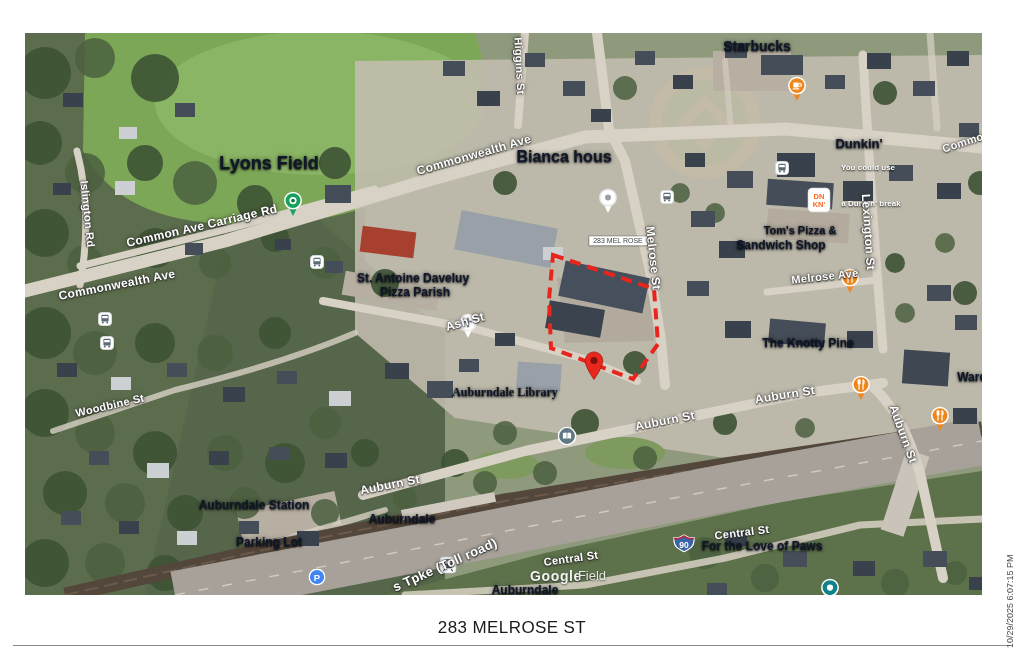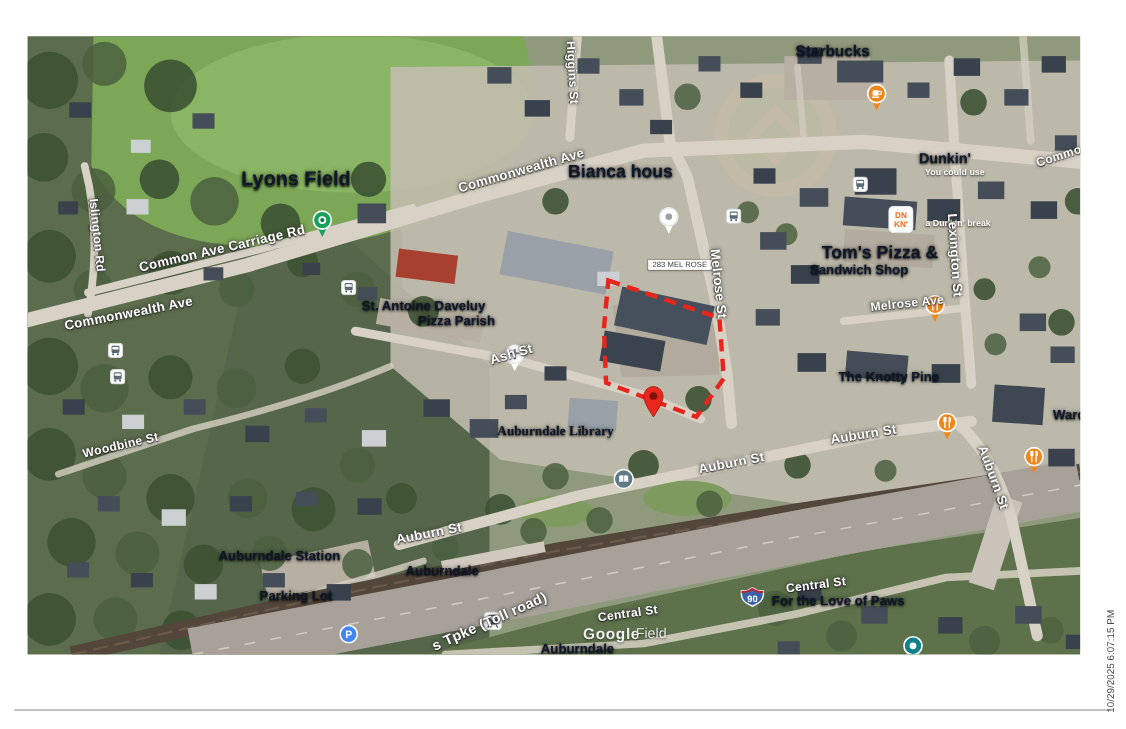"You could use" span.lbl { top: 124px -> 135px }
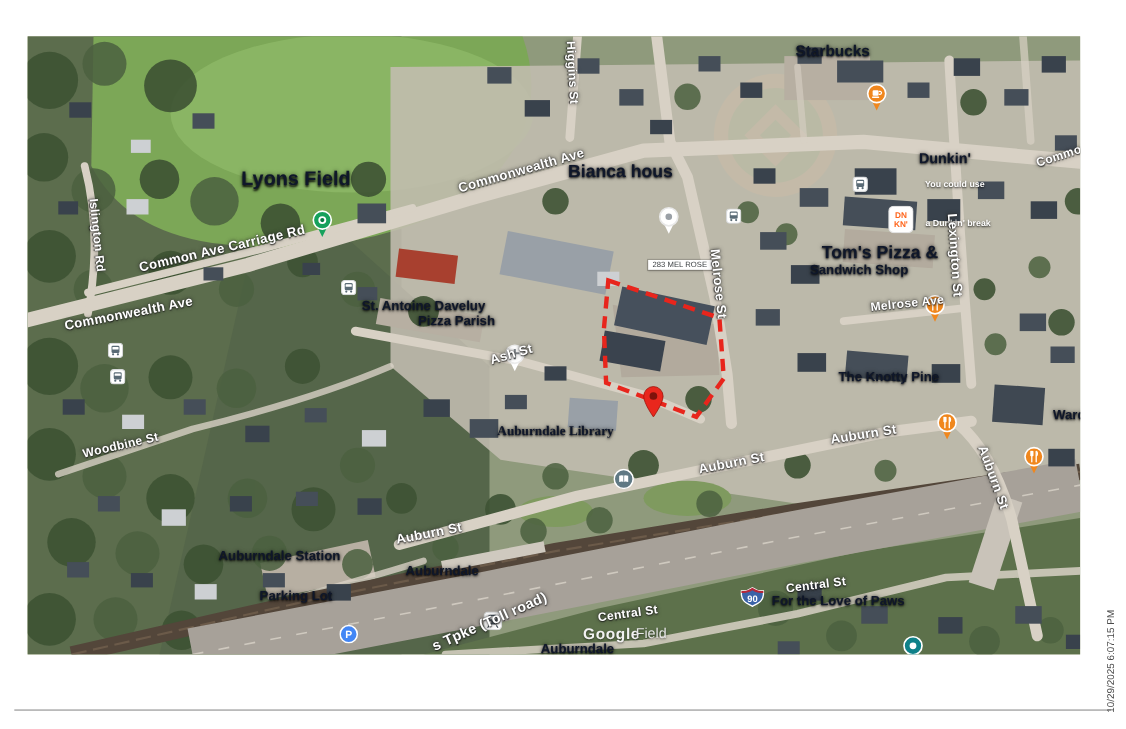"Tom's Pizza &" span.lbl { font-size: 16px -> 11px }
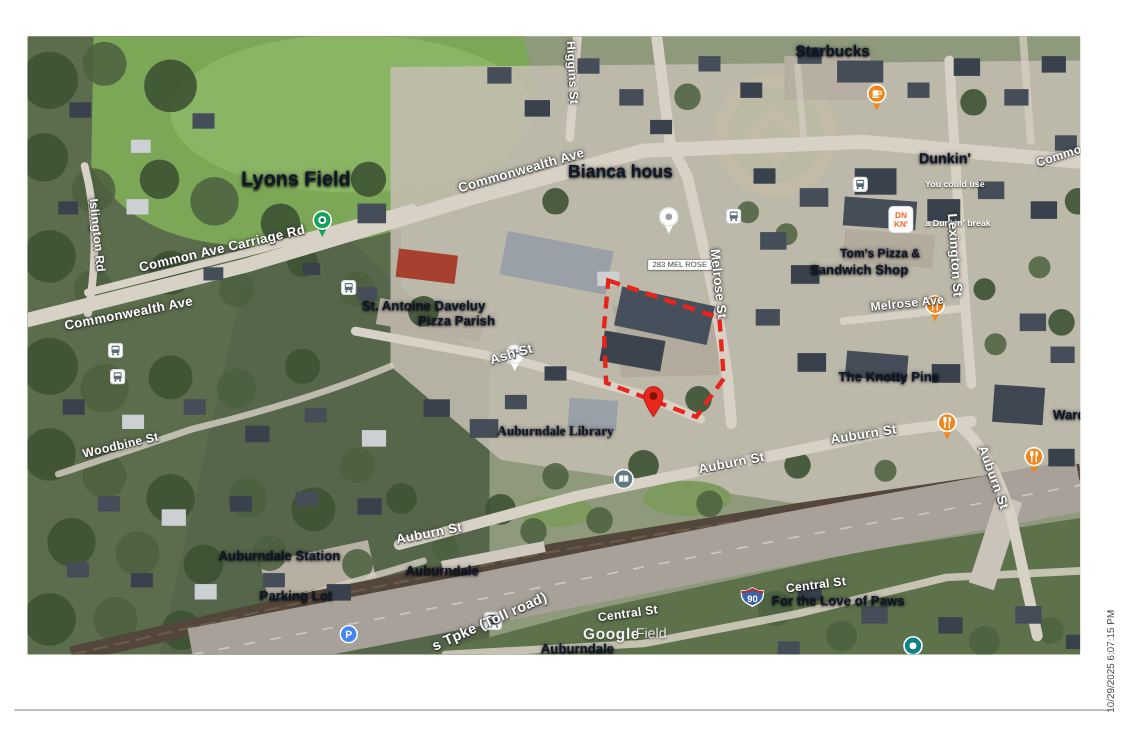"St. Antoine Daveluy" span.lbl { left: 360px -> 388px }
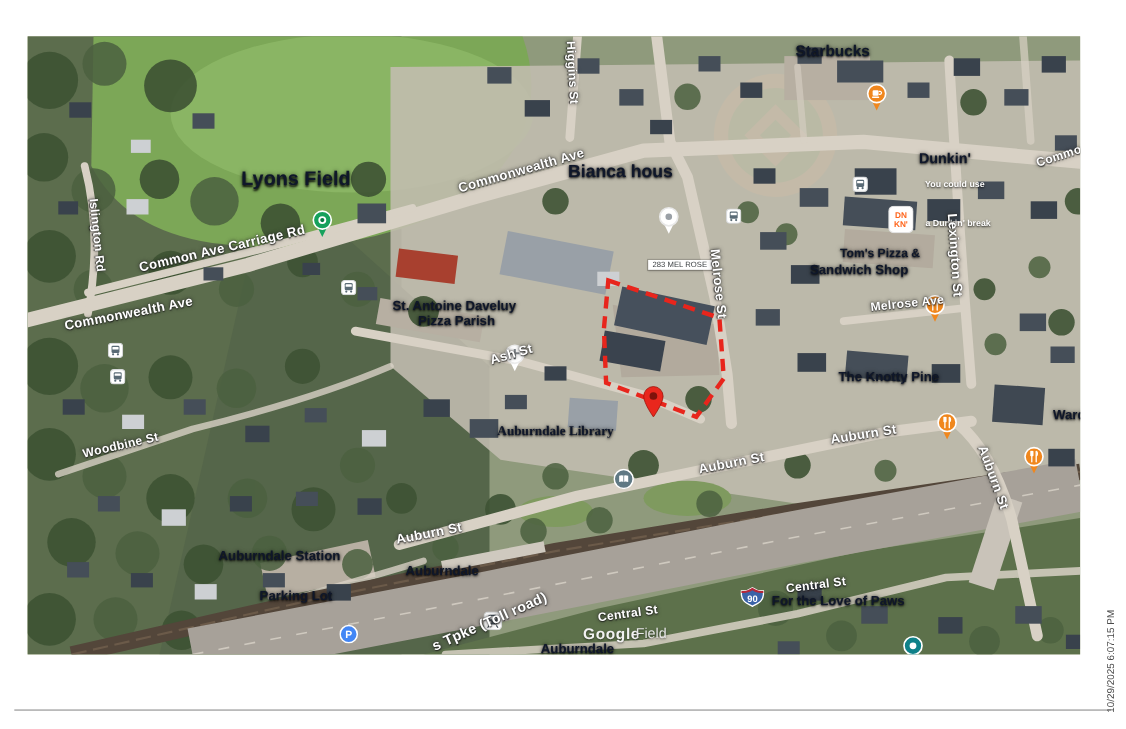"283 MELROSE ST" div { html: none -> <div>283 MELROSE ST</div> }
